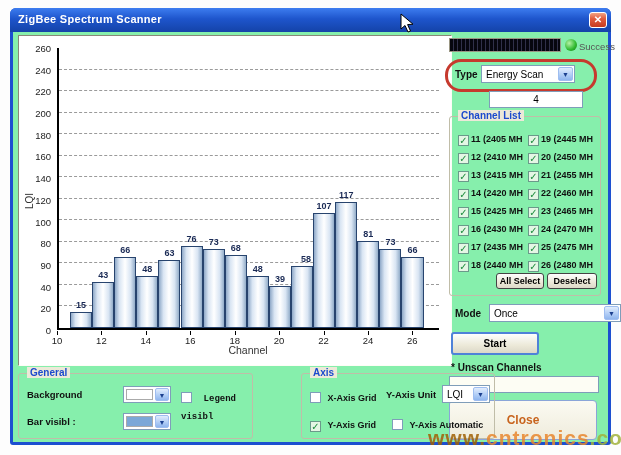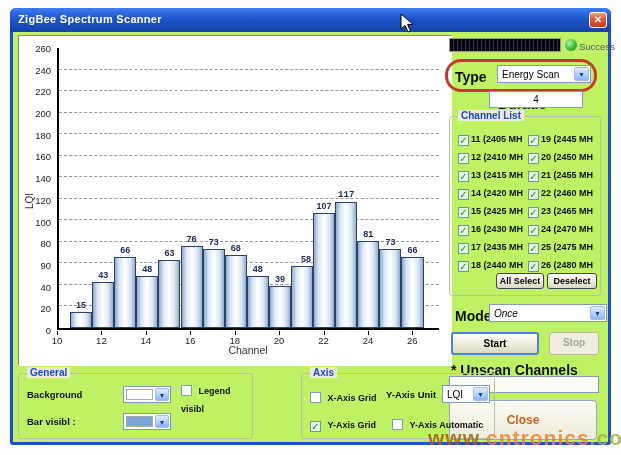"ZigBee Spectrum Scanner" #window { background: #bef264 -> #86efac }
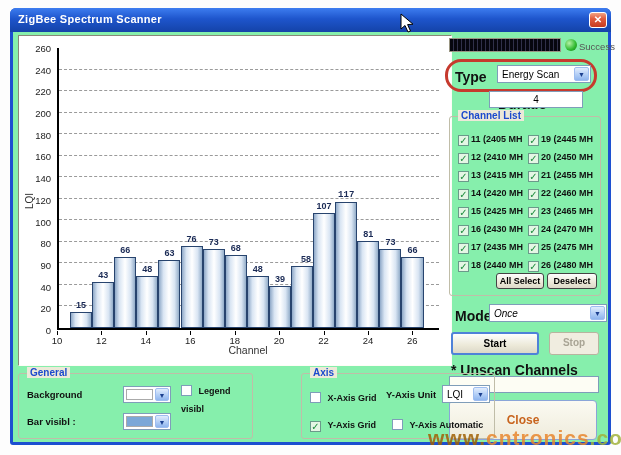"Type" .formrow-label { font-size: 14px -> 10px }
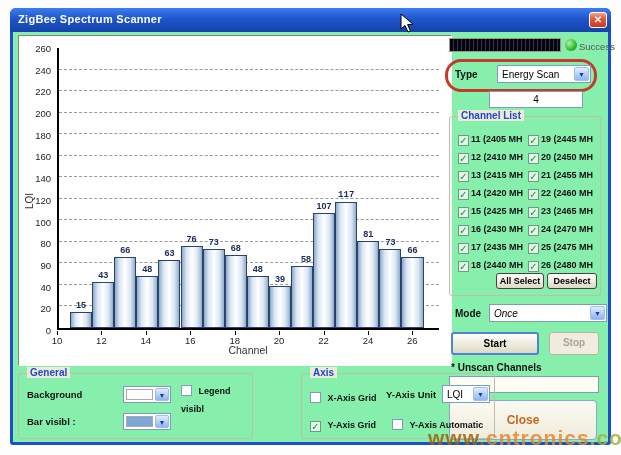"Energy Scan" div.combo { left: 48px -> 32px }
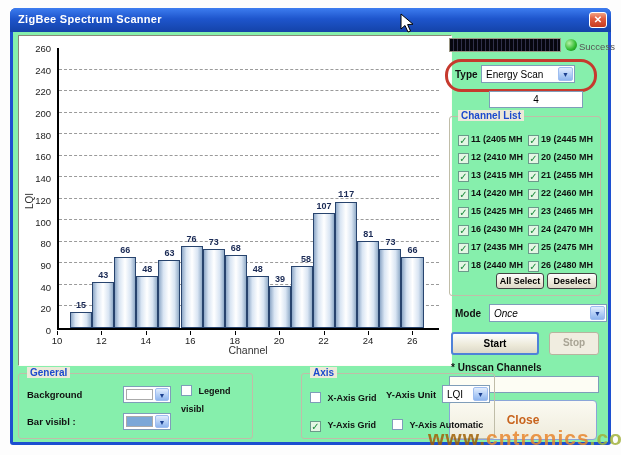"117" div.bar-label { font-family: Liberation Mono, monospace -> none }
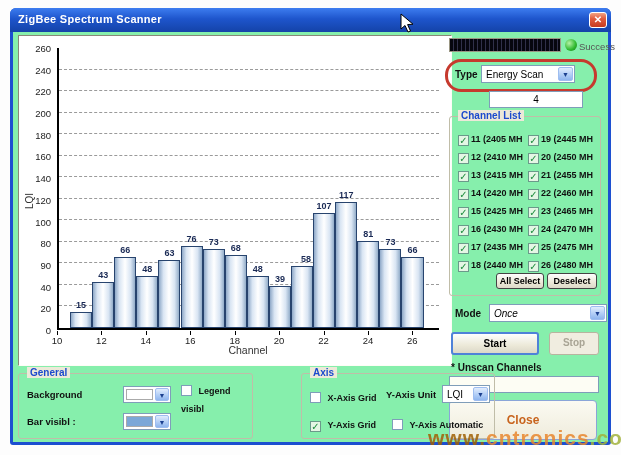"Once" div.combo { font-style: italic -> none; width: 118px -> 132px }
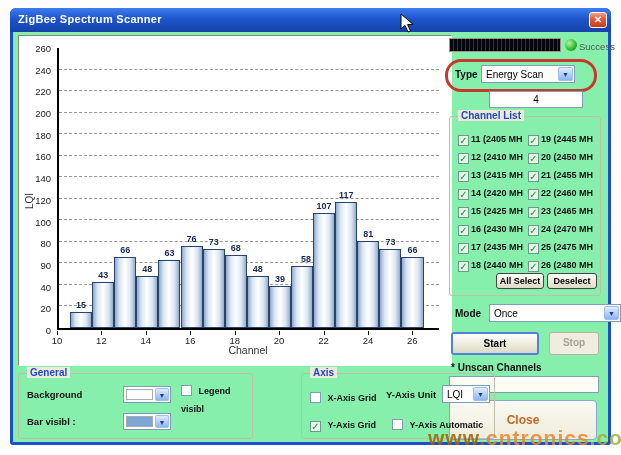"Stop" div.xpbtn { html: <div>Stop</div> -> none }
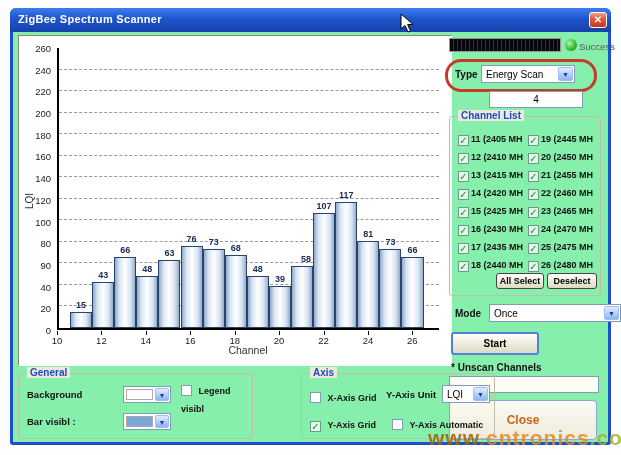"Legend visibl" span { font-family: none -> Liberation Mono, monospace; top: 6px -> 14px }
